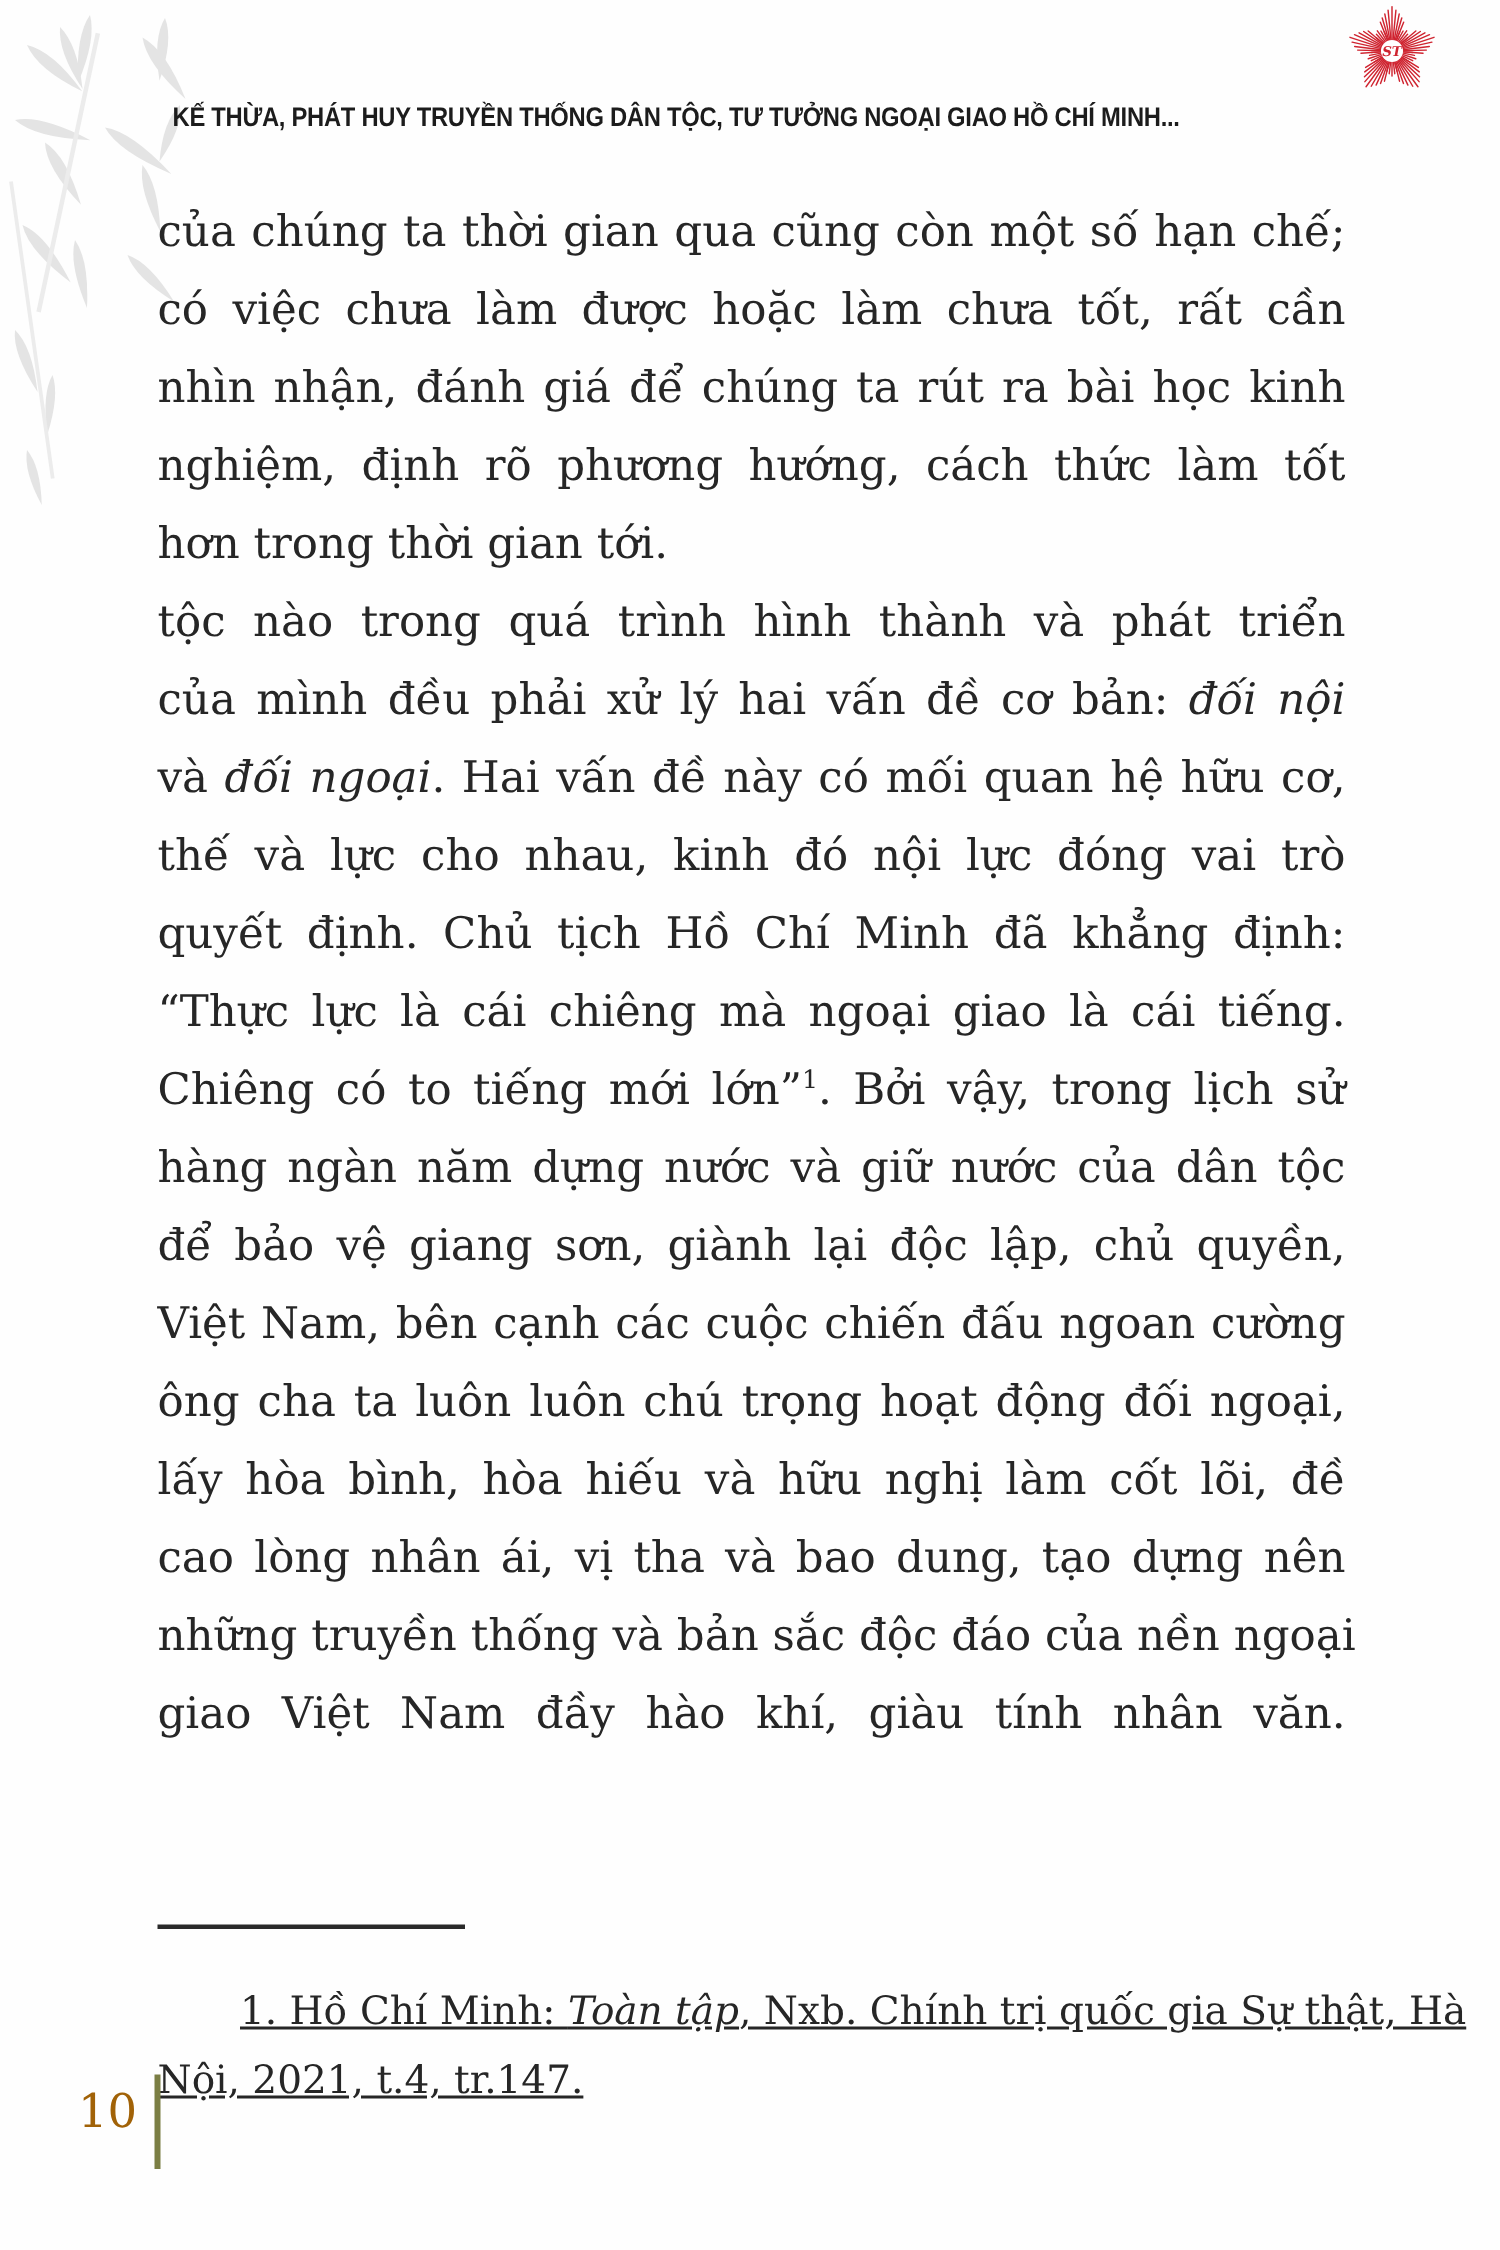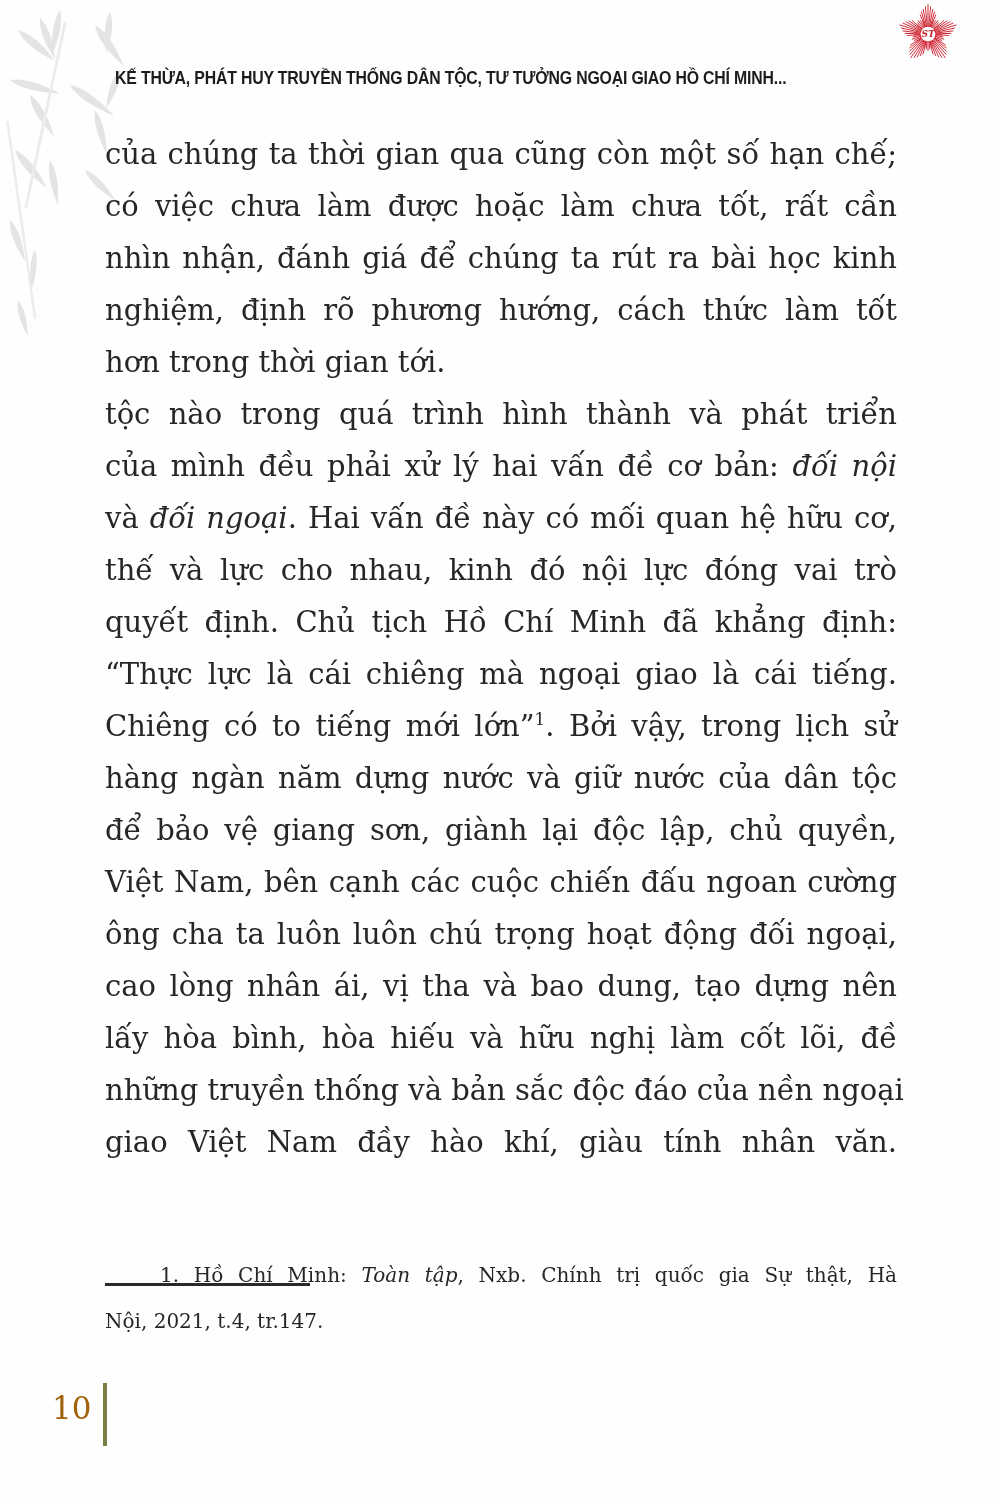"cao lòng nhân ái, vị" div.line { order: before "lấy hòa bình, hòa hiếu" -> after "lấy hòa bình, hòa hiếu" }
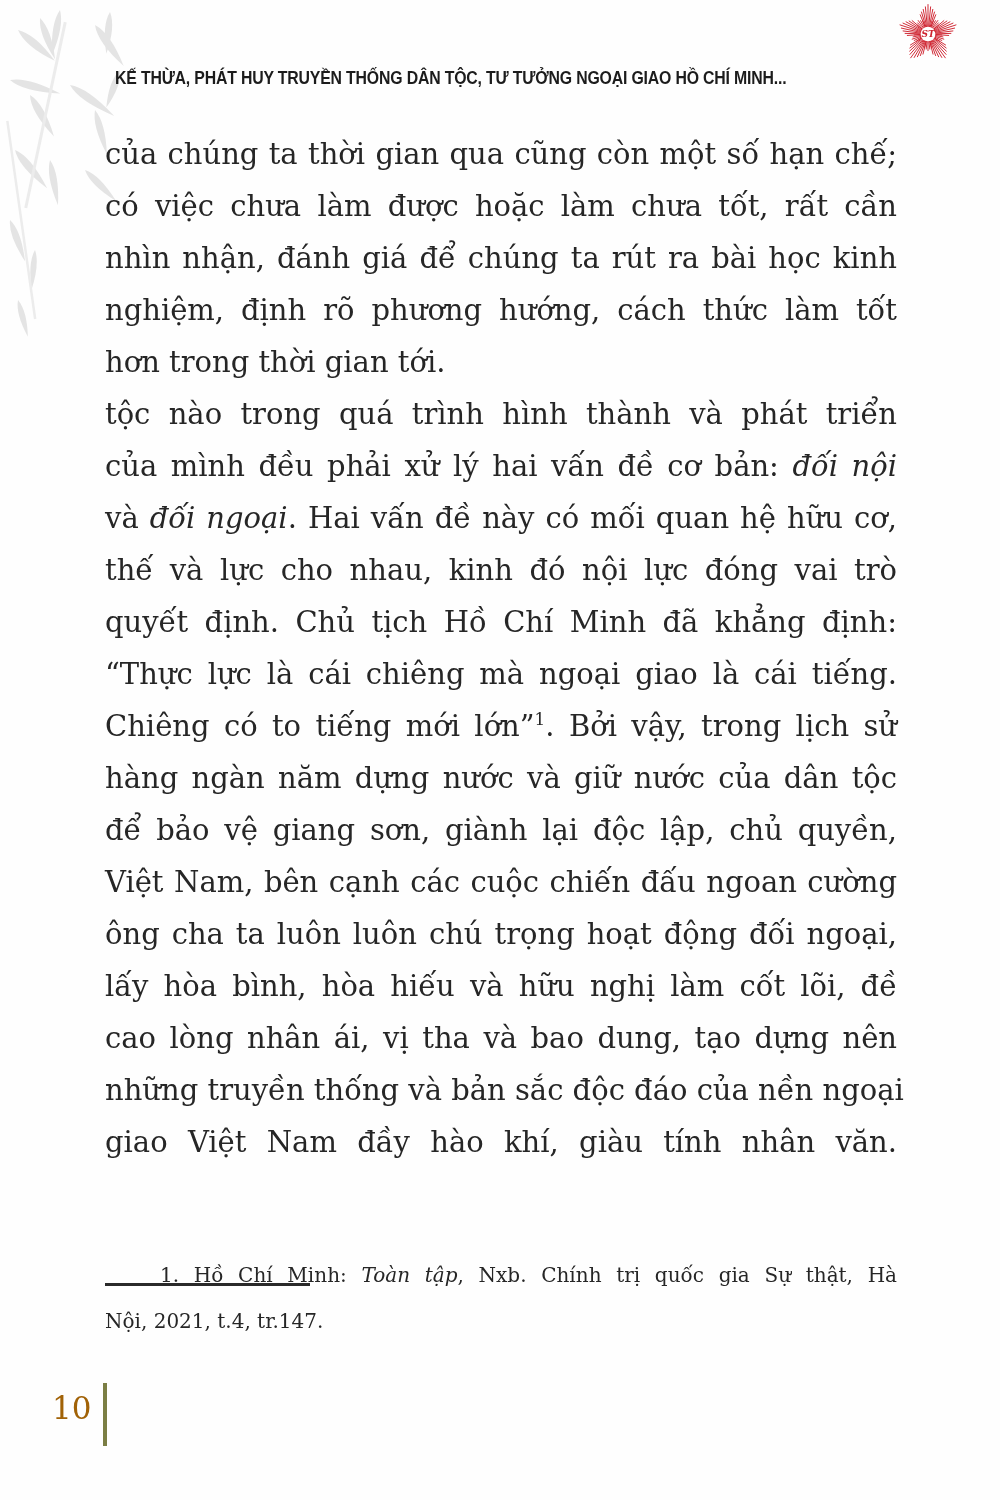"1. Hồ Chí Minh: Toàn" .footnote { font-size: 20px -> 26px; text-decoration: none -> underline; top: 1252px -> 1318px }
